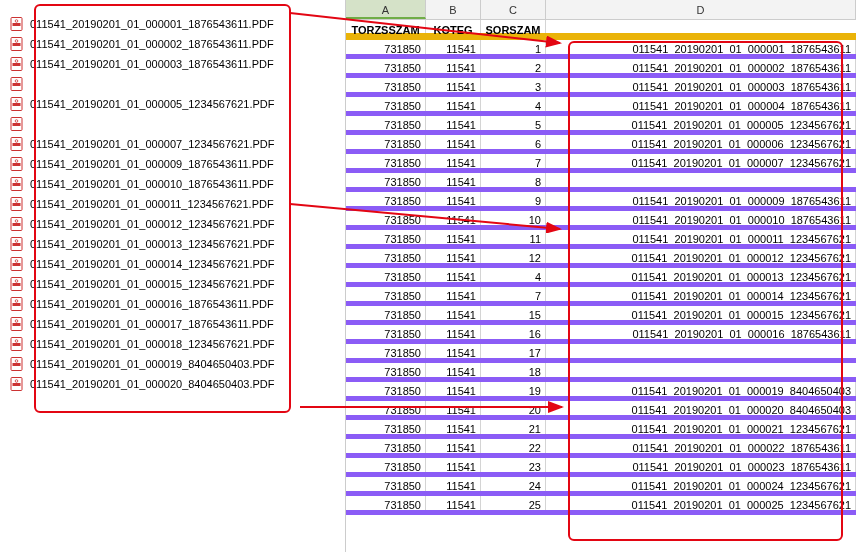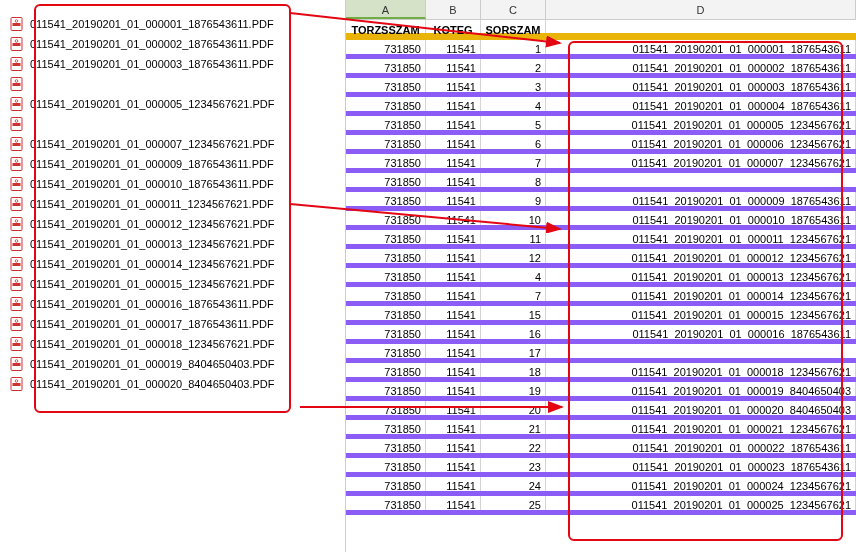"011541_20190201_01_000018_1234567621" div.cell { html: <div>011541_20190201_01_000018_1234567621</div> -> none }
